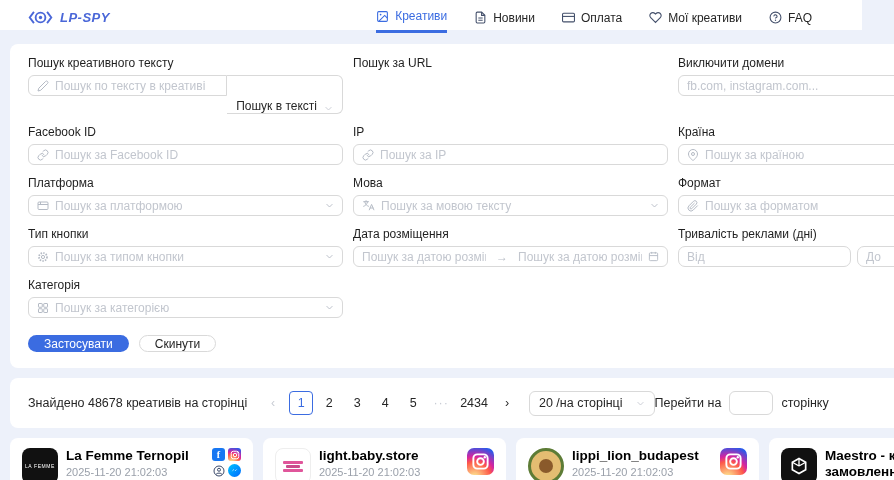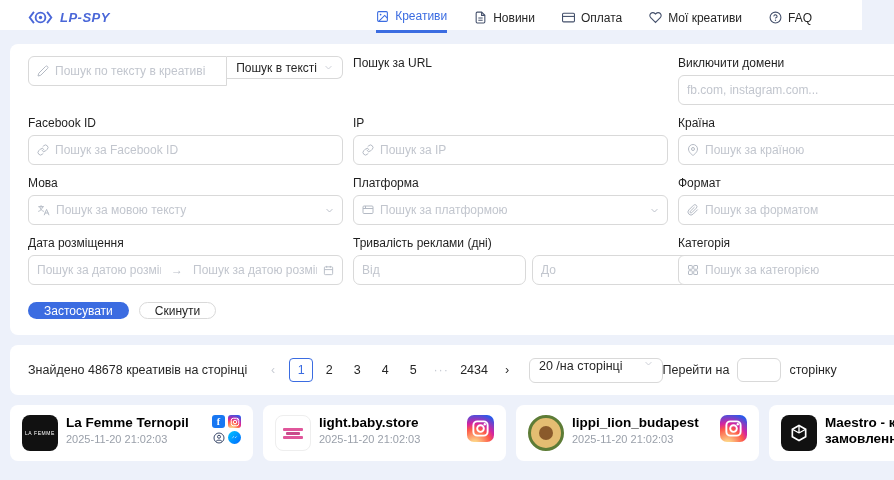"Пошук креативного тексту" div.flabel { html: none -> <div>Пошук креативного тексту</div> }
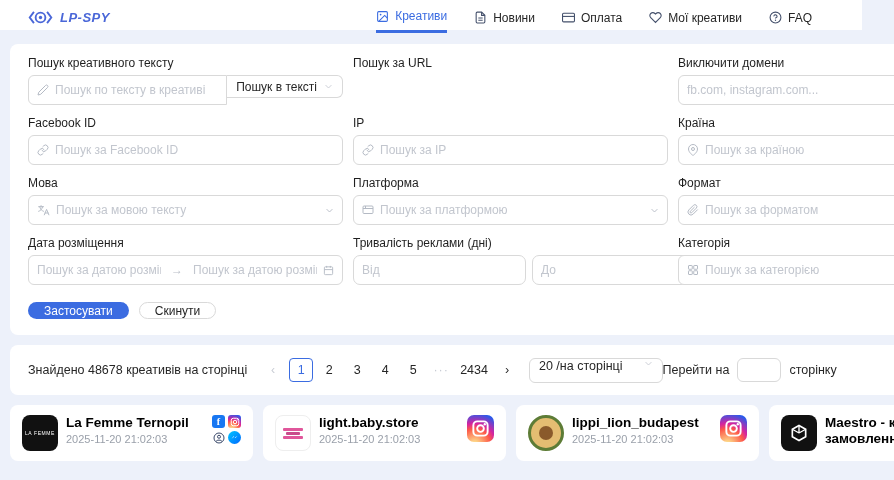"Пошук по тексту в креативі" .ibox { height: 30px -> 21px }
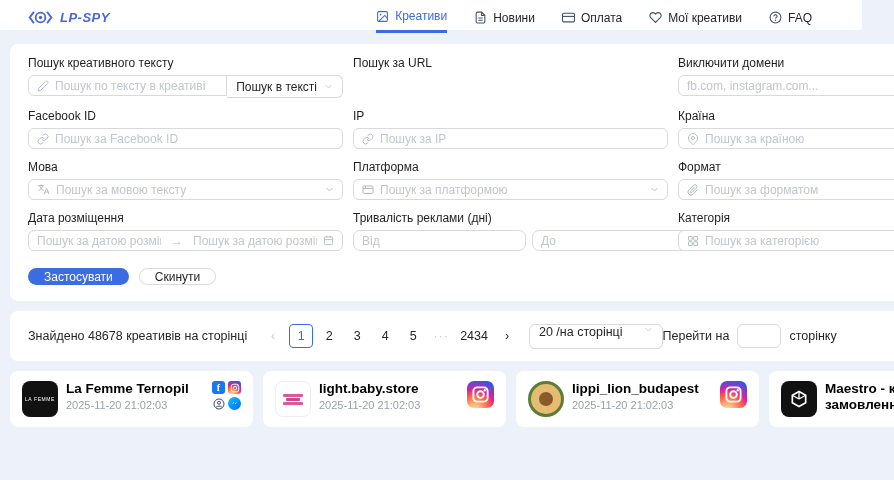"Пошук в тексті" .addon { align-items: center -> flex-end; height: 23px -> 39px }
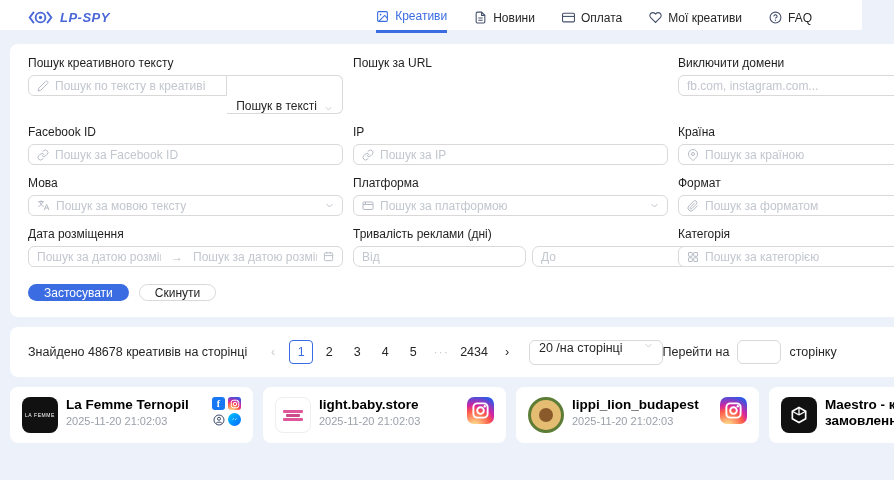"Мова" div.field { order: before "Платформа" -> after "Платформа" }
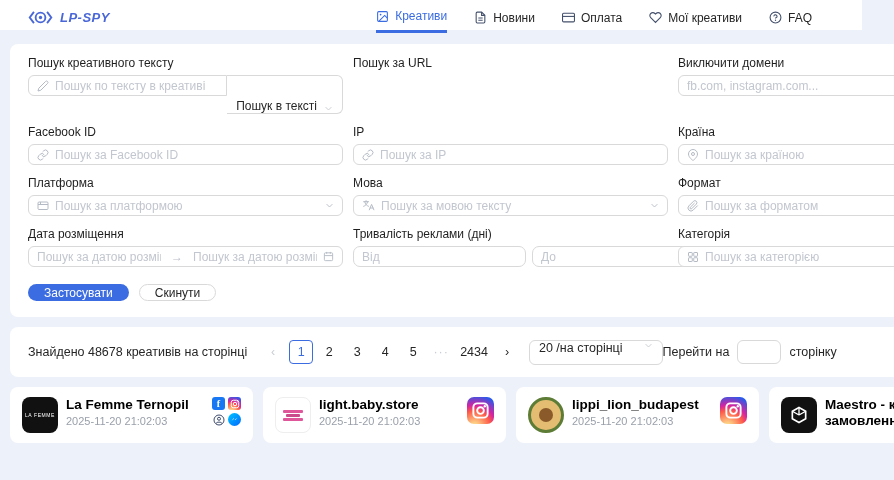"Тип кнопки" div.field { html: none -> <div> <div>Тип кнопки</div> <div> <svg> <use></use> </svg> <input> <span> <svg> <use></use> </svg> </span> </div> </div> }
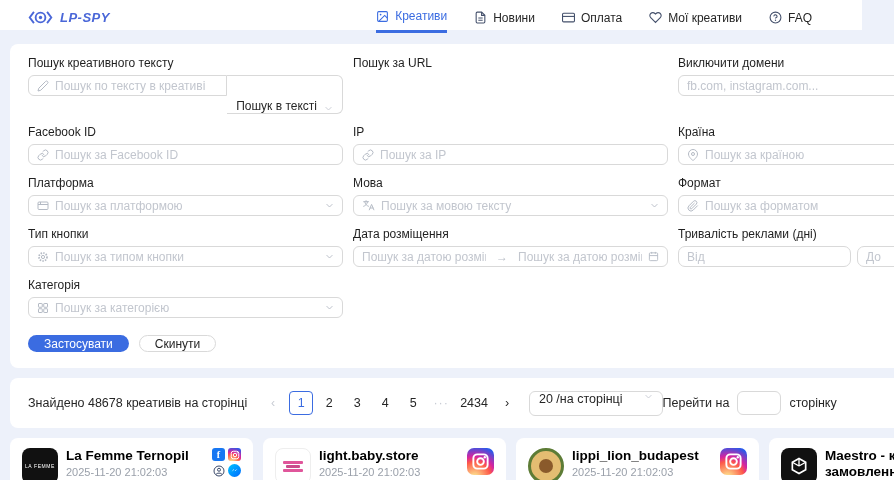"20 /на сторінці" .perpage { align-items: flex-start -> center; gap: 21px -> 13px }
